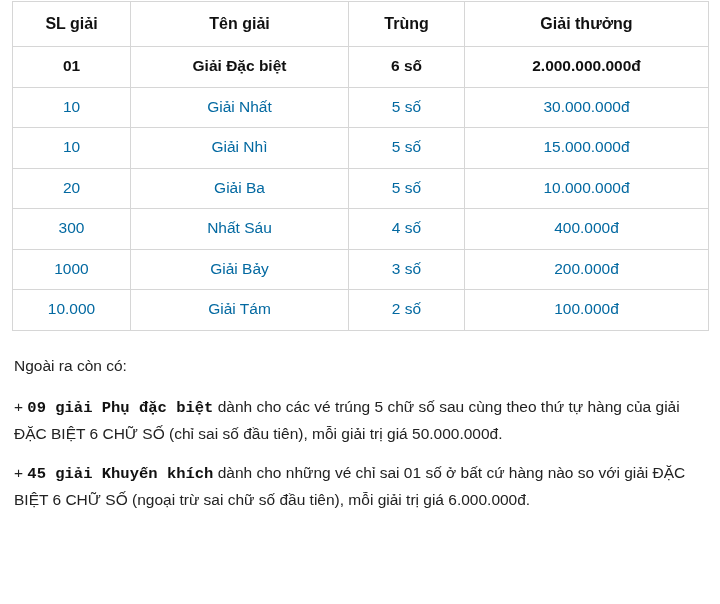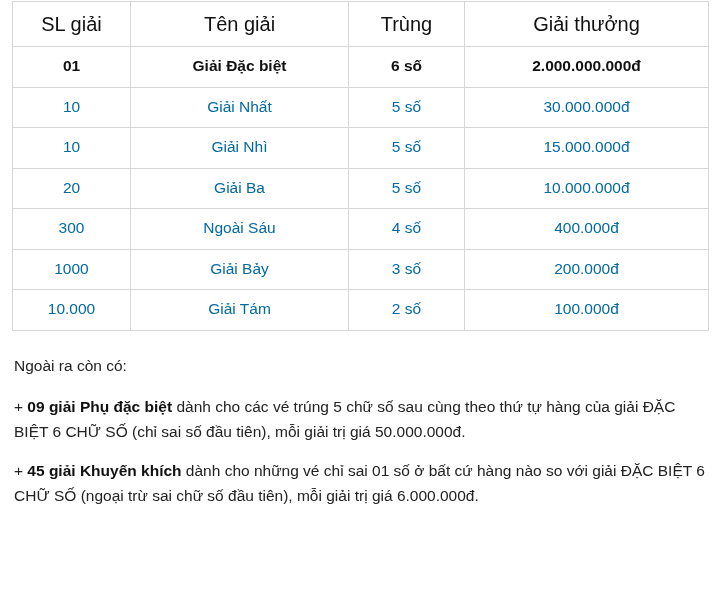"SL giải" table.prize-table th { font-size: 20px -> 16px; font-weight: normal -> bold }
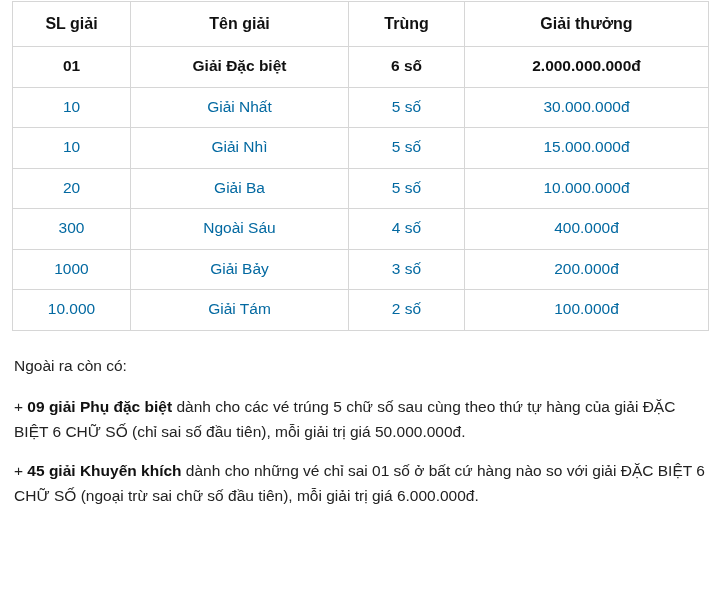"Ngoài Sáu" td { text: Ngoài -> Nhất }
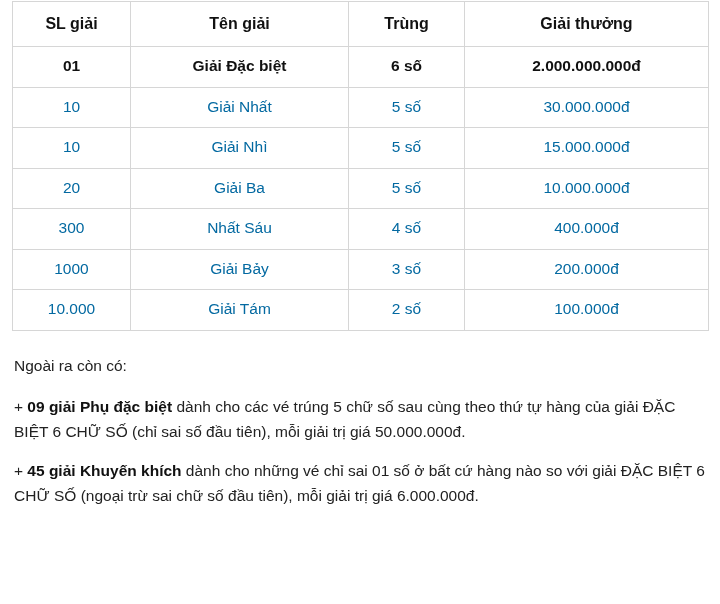"09 giải Phụ đặc biệt" .notes b { font-family: none -> Liberation Mono, monospace }
